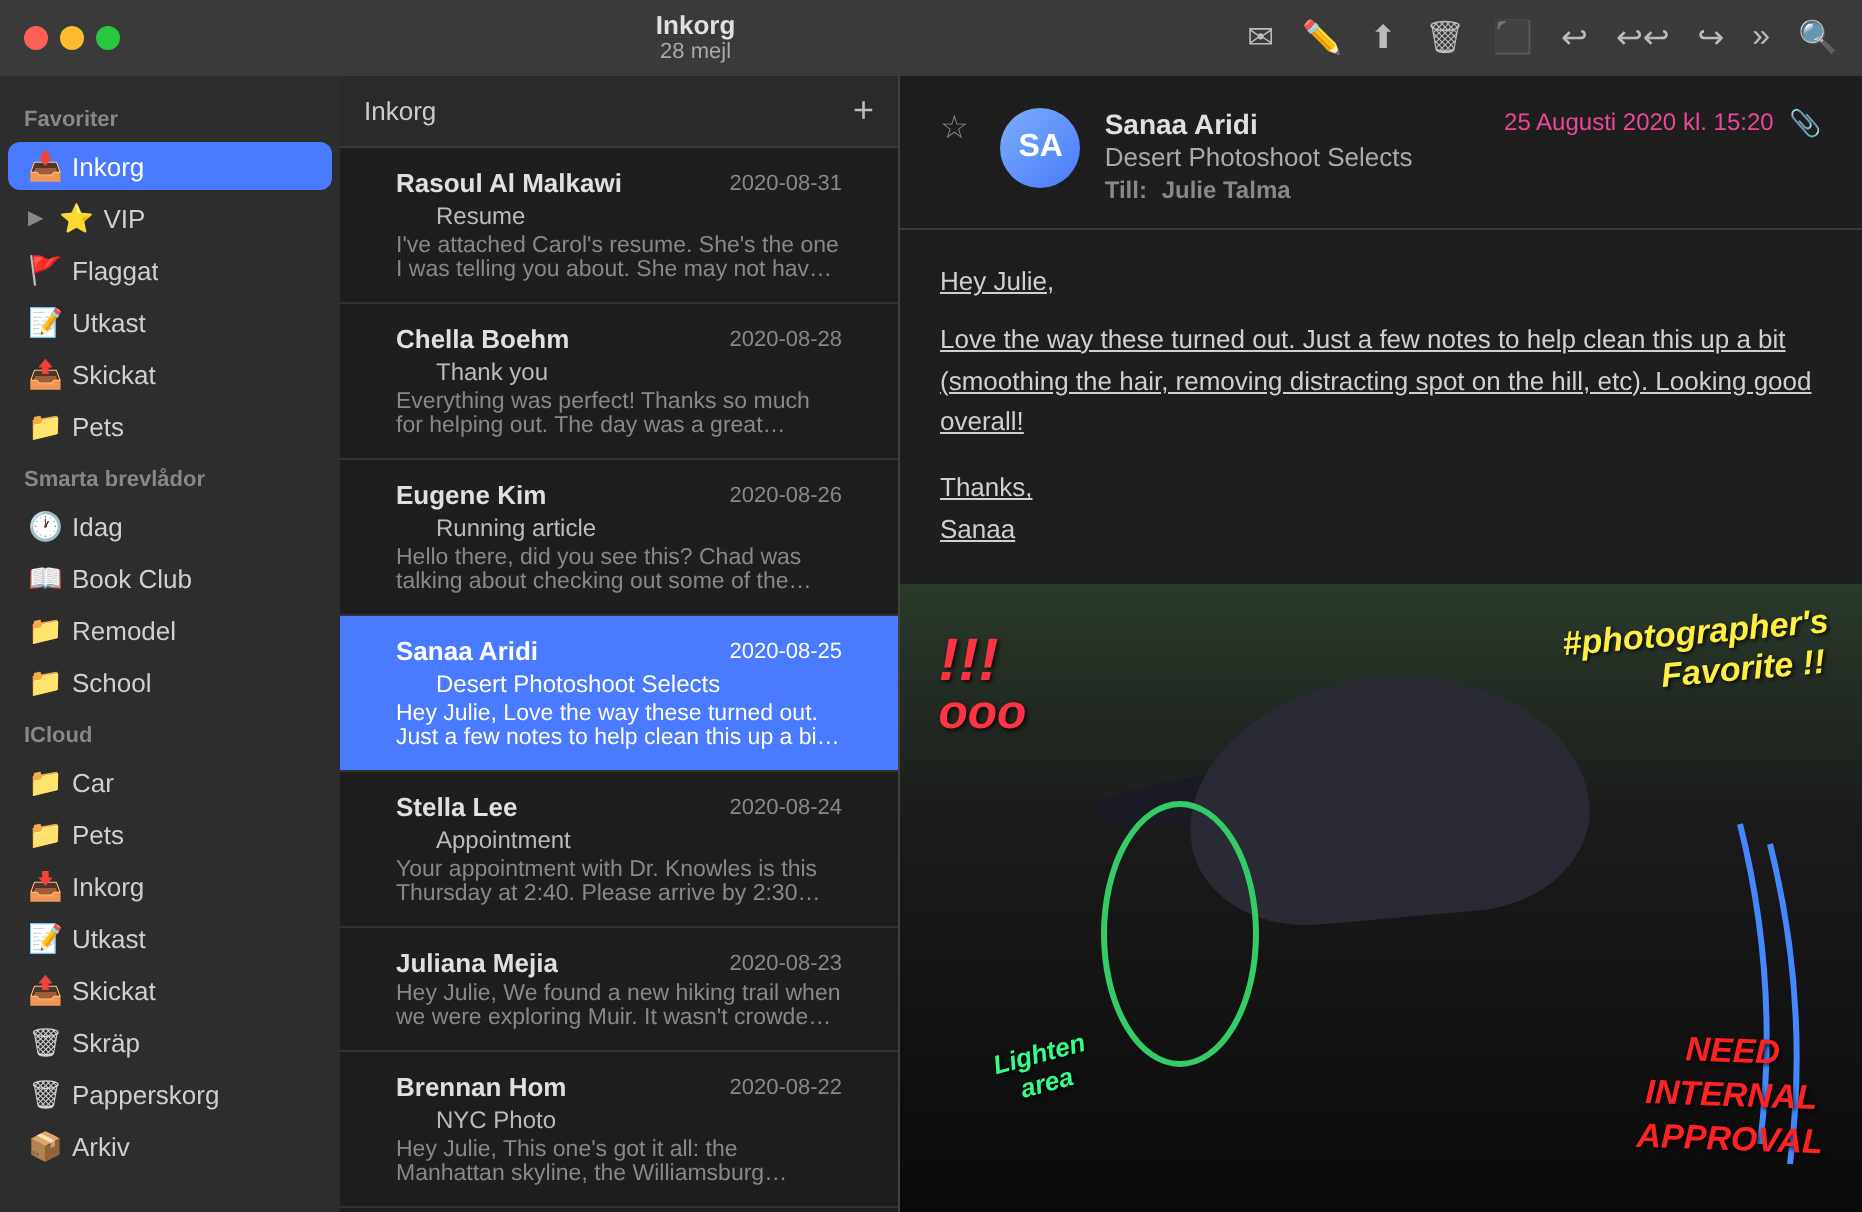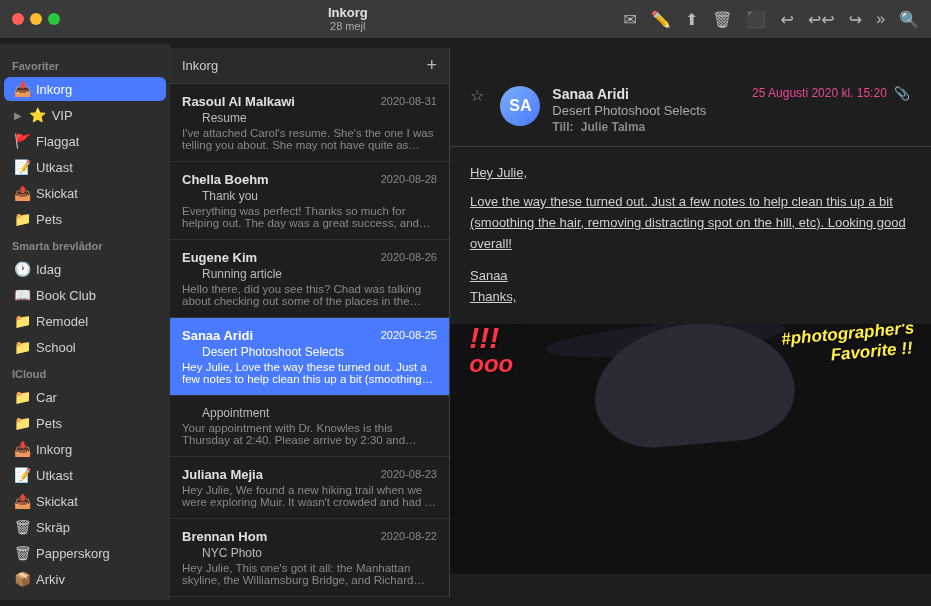"Favoriter" .main-layout { align-items: center -> none }
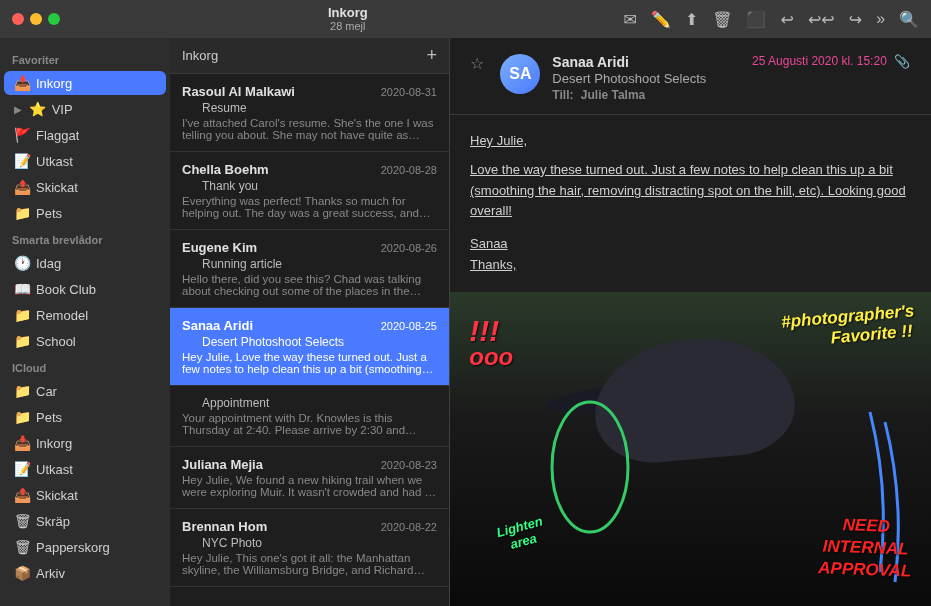"Rasoul Al Malkawi" .message-item { padding: 10px 12px -> 10px 28px }
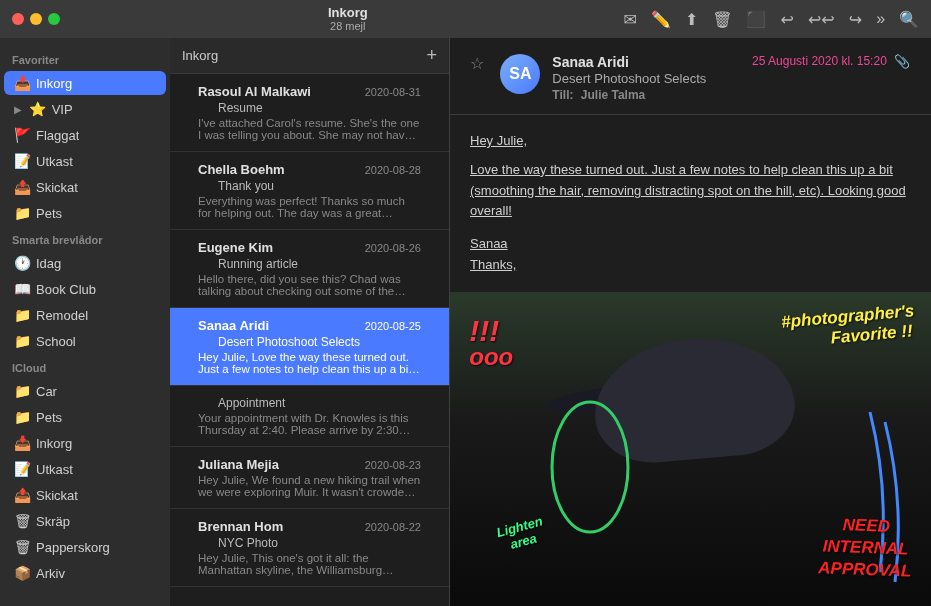"Sanaa" p { order: before "Thanks," -> after "Thanks," }
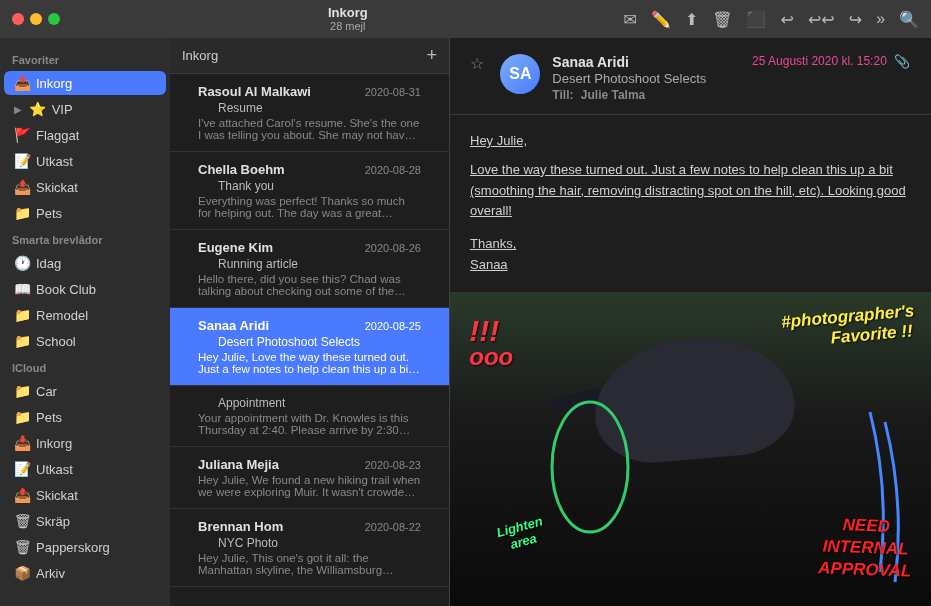"Stella Lee" div.message-row1 { html: none -> <div> <span>Stella Lee</span> <span>2020-08-24</span> </div> }
